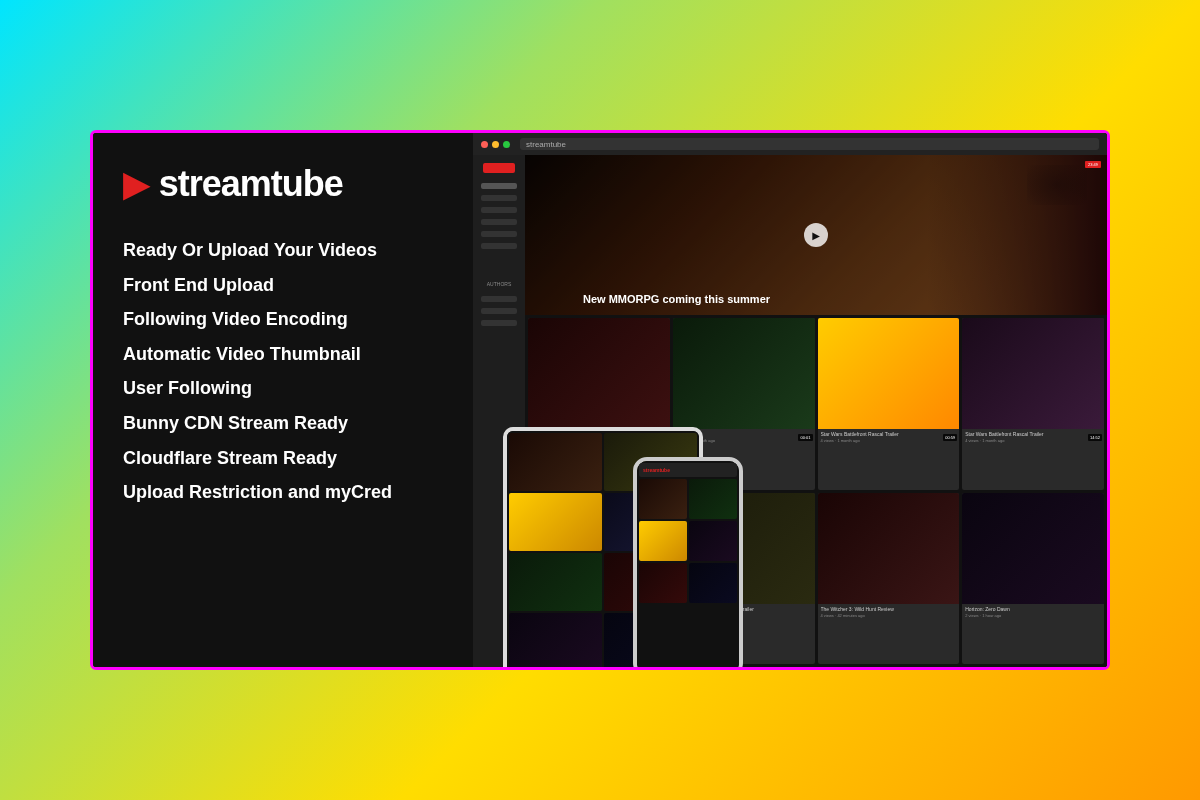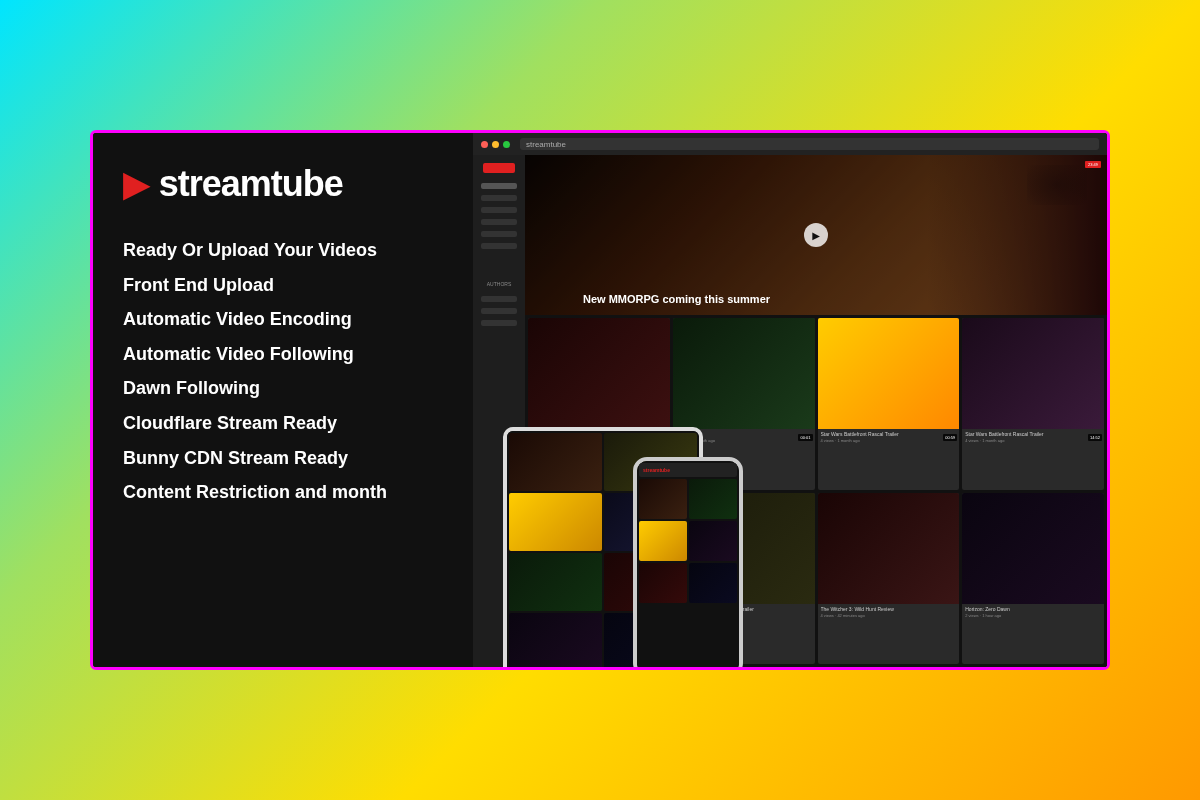"Automatic Video Encoding" li { text: Automatic -> Following }
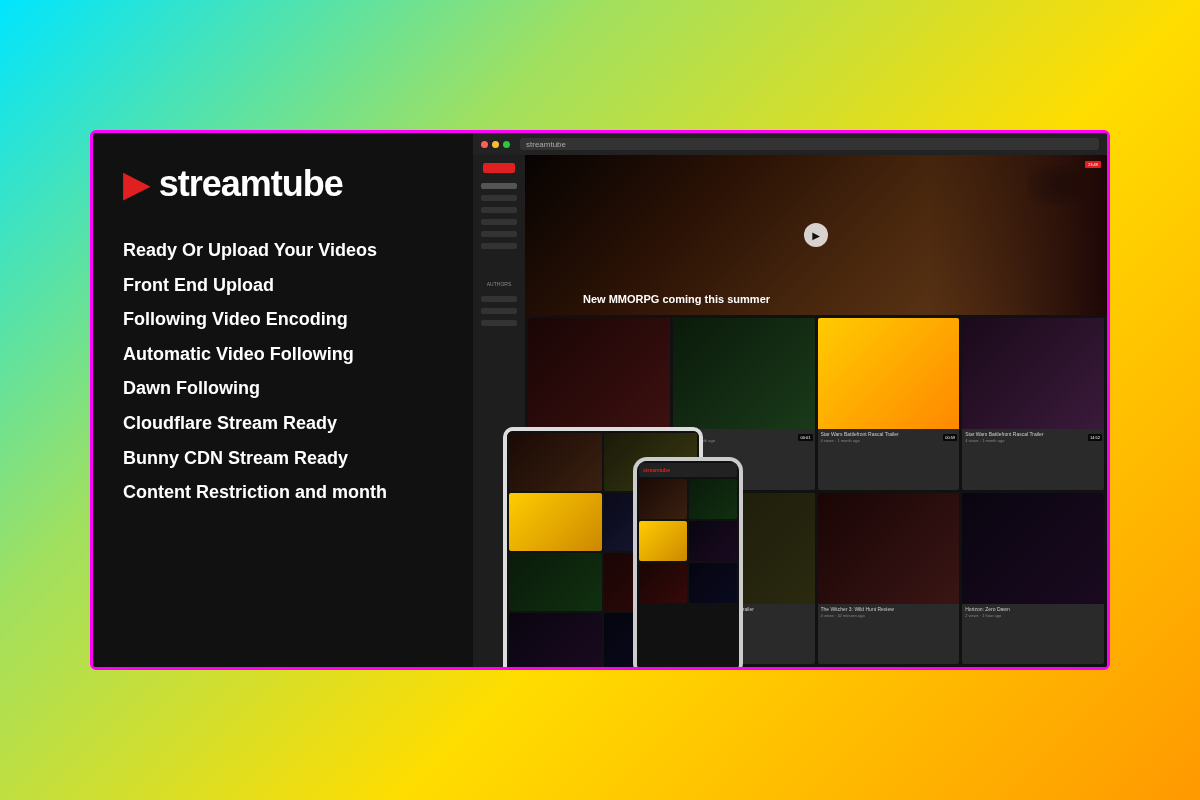"Automatic Video Following" li { text: Following -> Thumbnail }
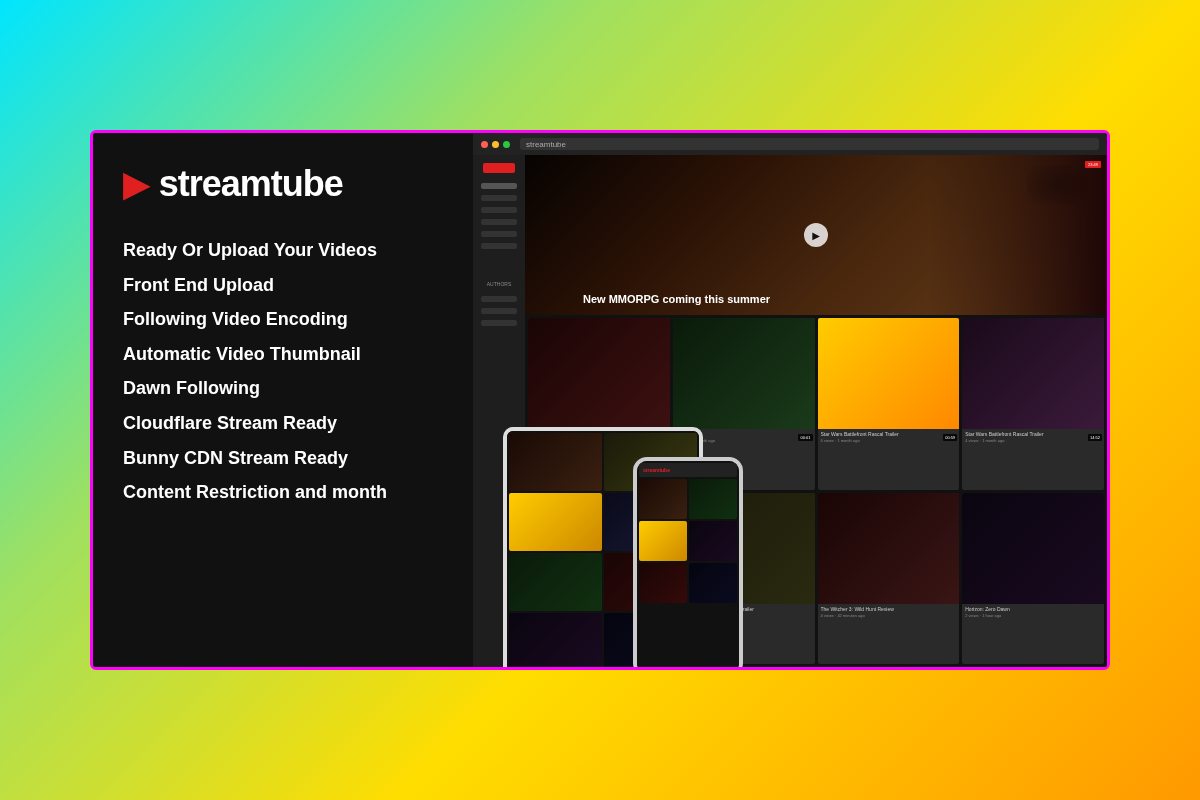"Dawn Following" li { text: Dawn -> User }
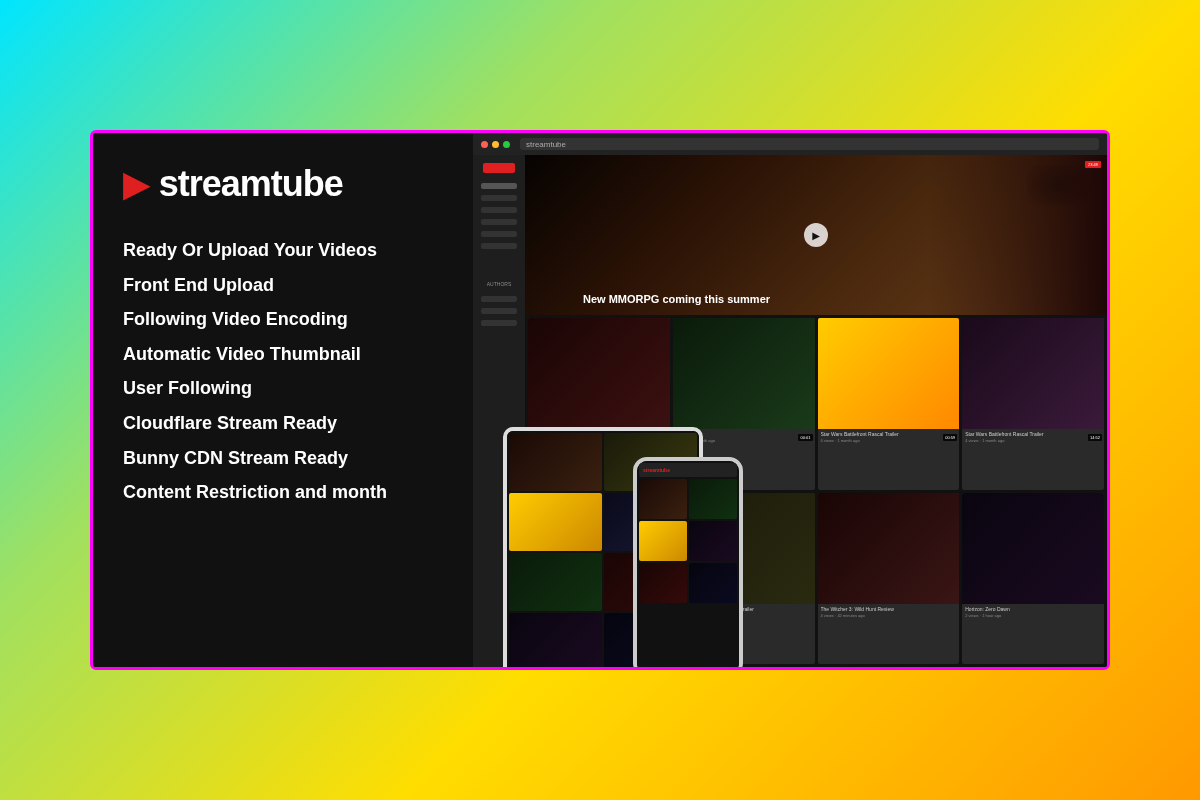"Cloudflare Stream Ready" li { order: before "Bunny CDN Stream Ready" -> after "Bunny CDN Stream Ready" }
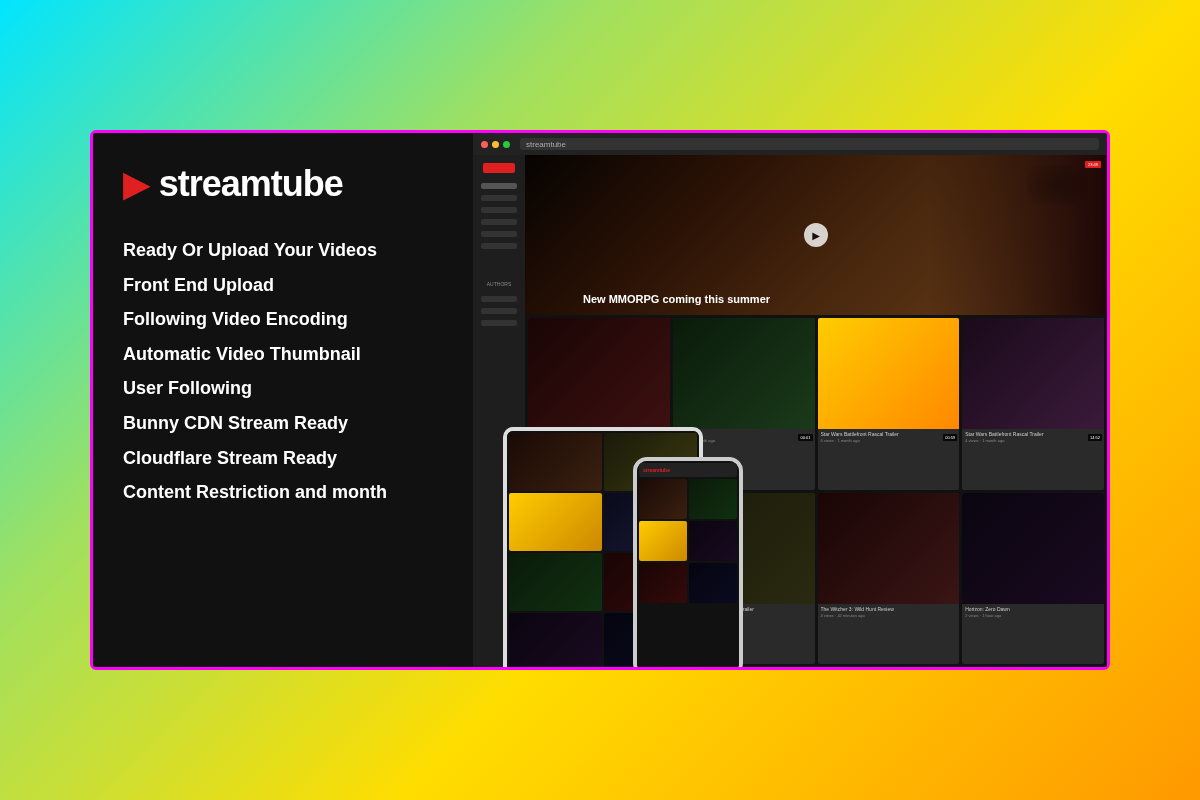"Content Restriction and month" li { text: Content Restriction and month -> Upload Restriction and myCred }
